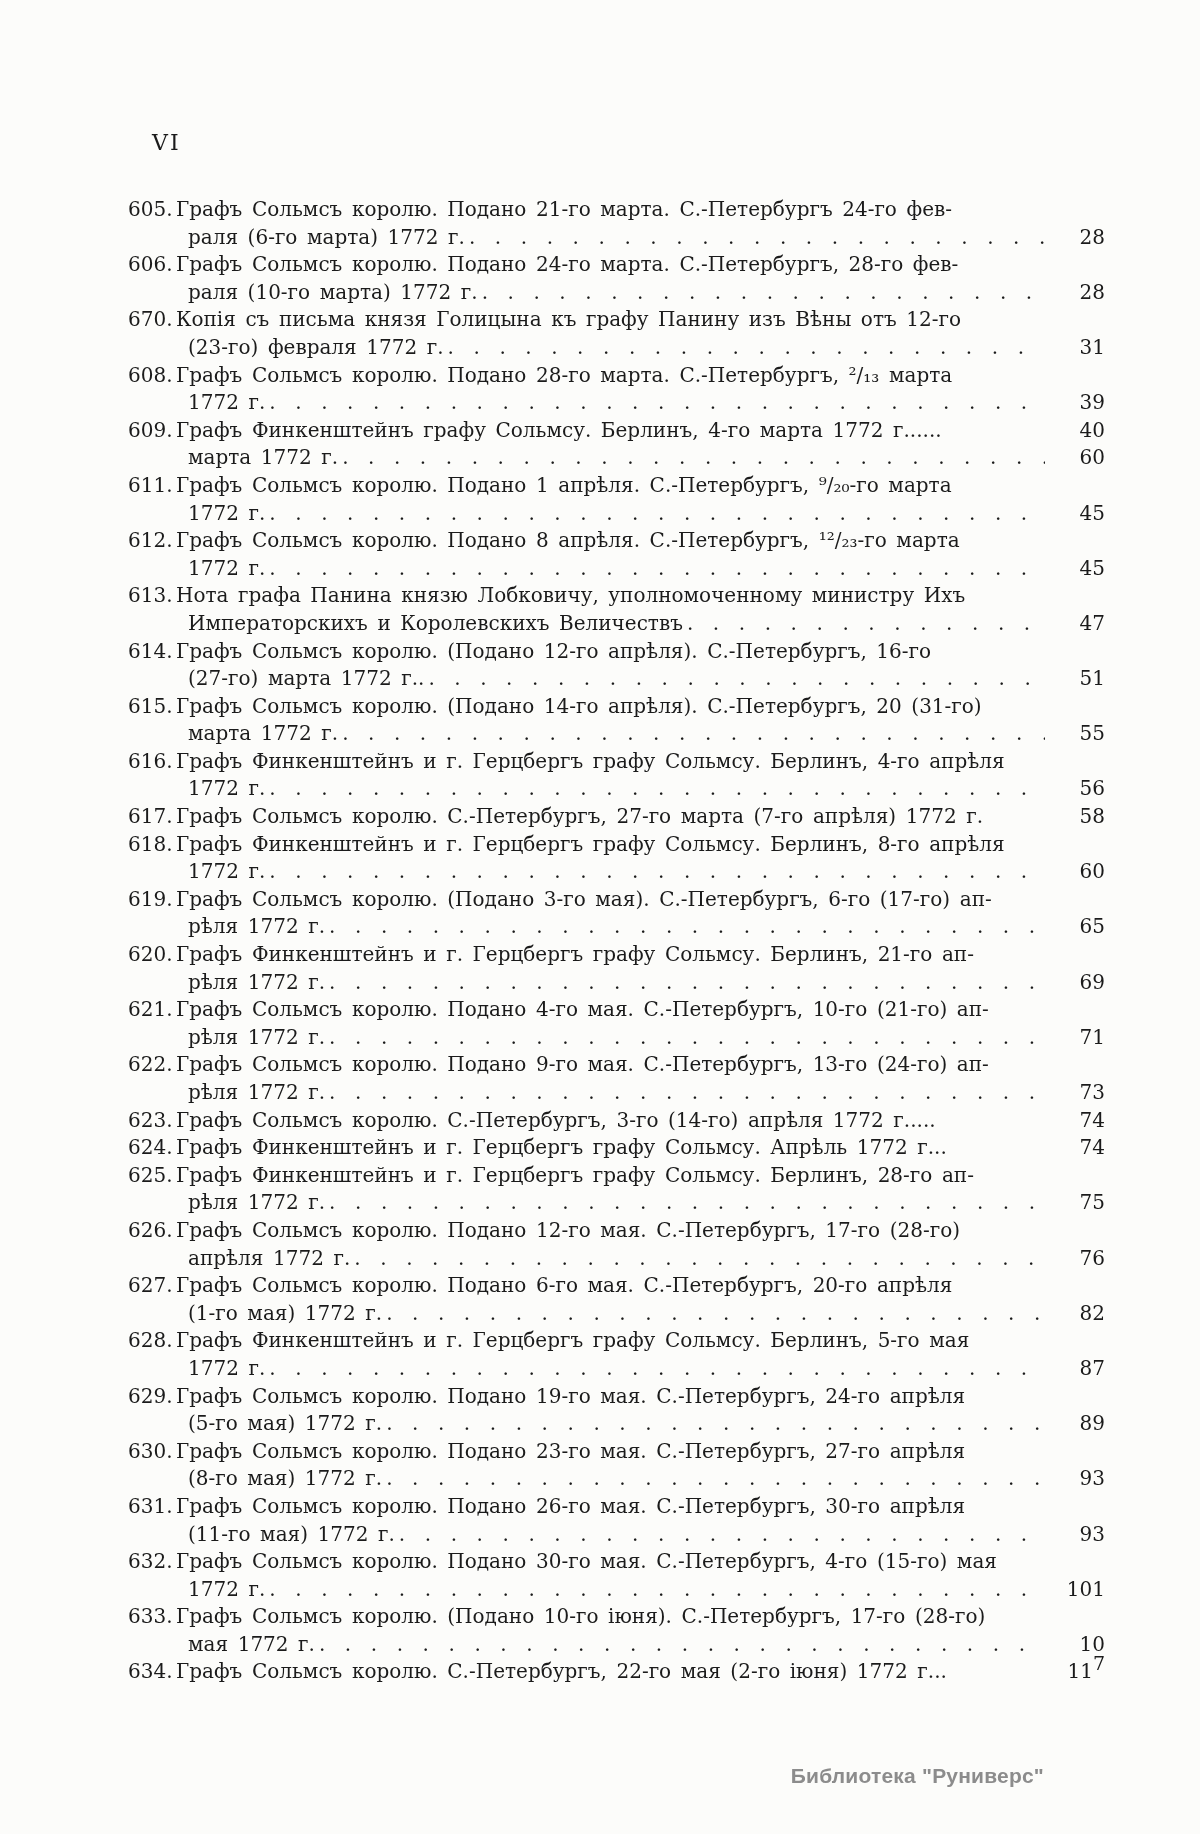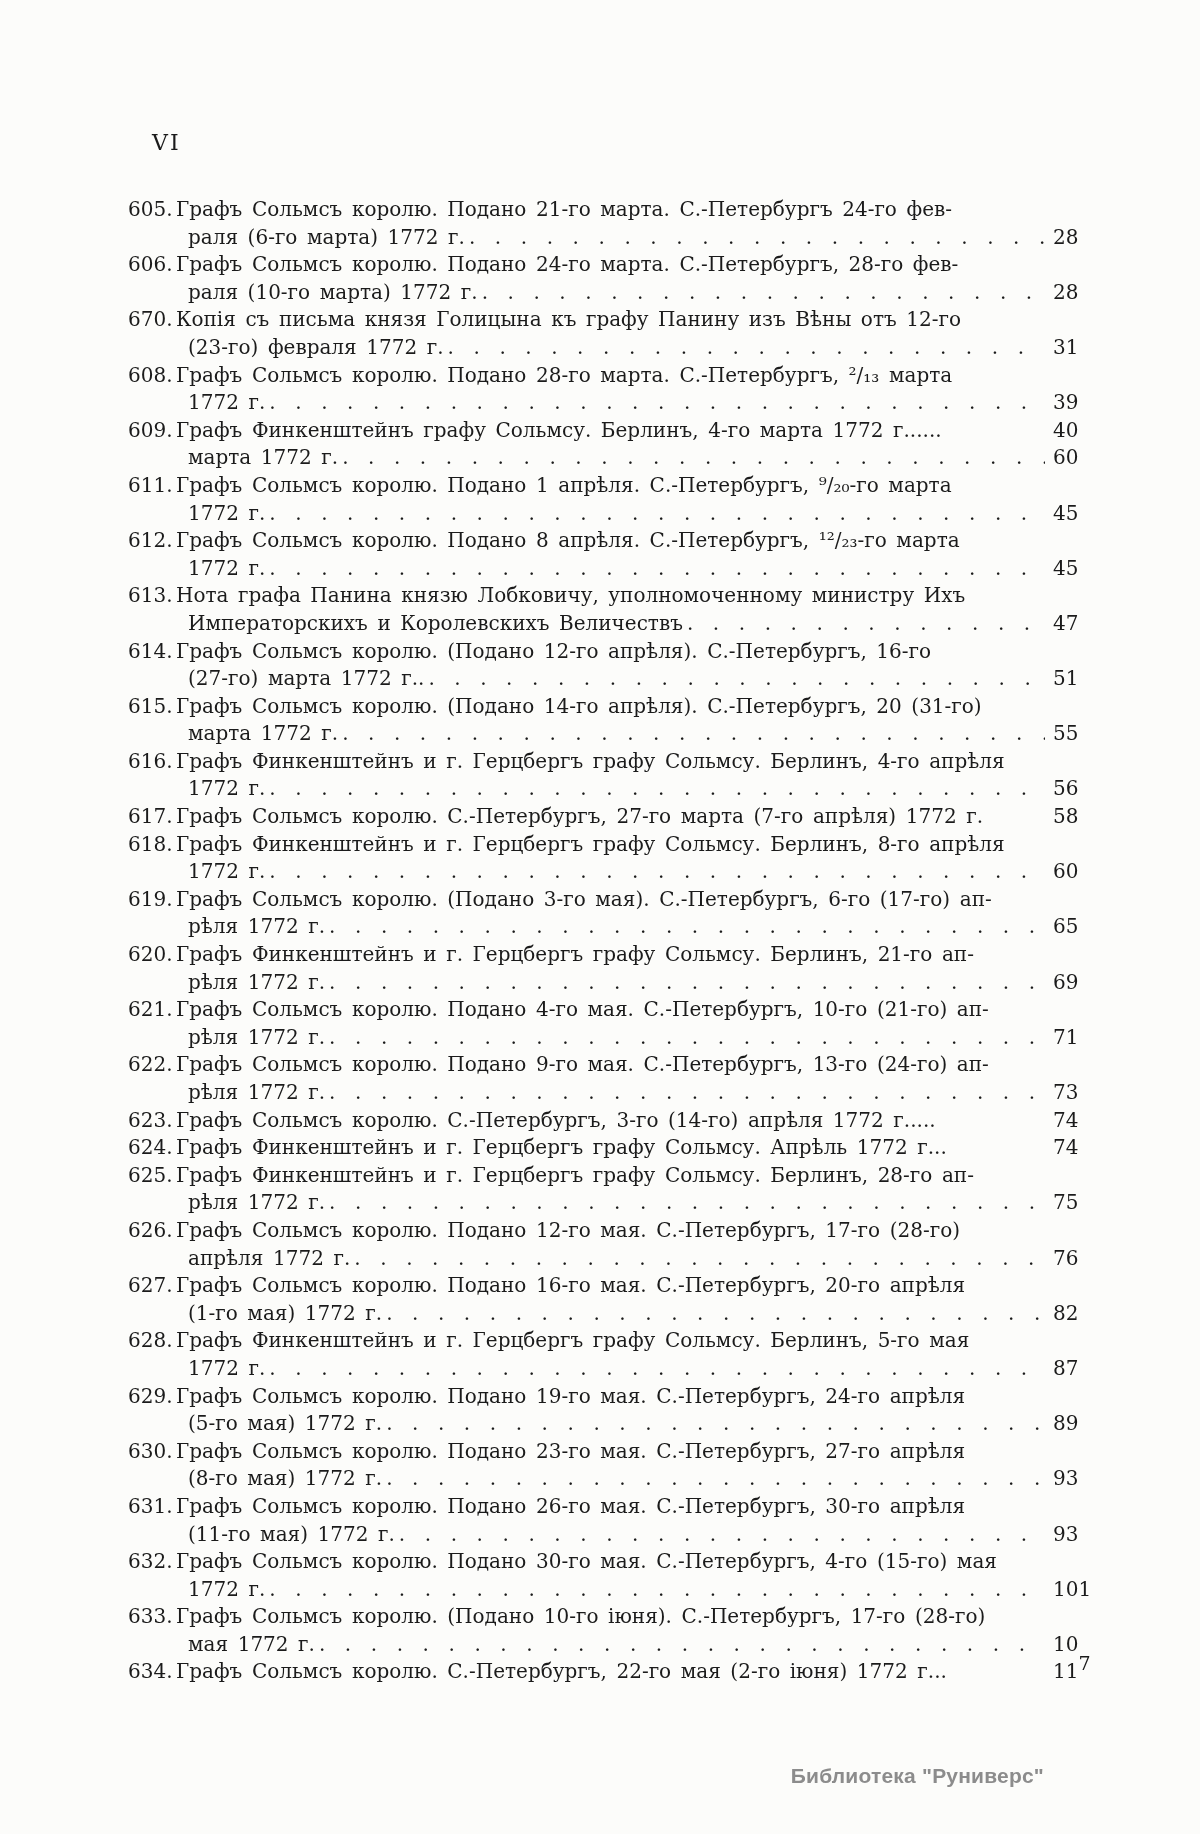"28" .pg { text-align: none -> right }
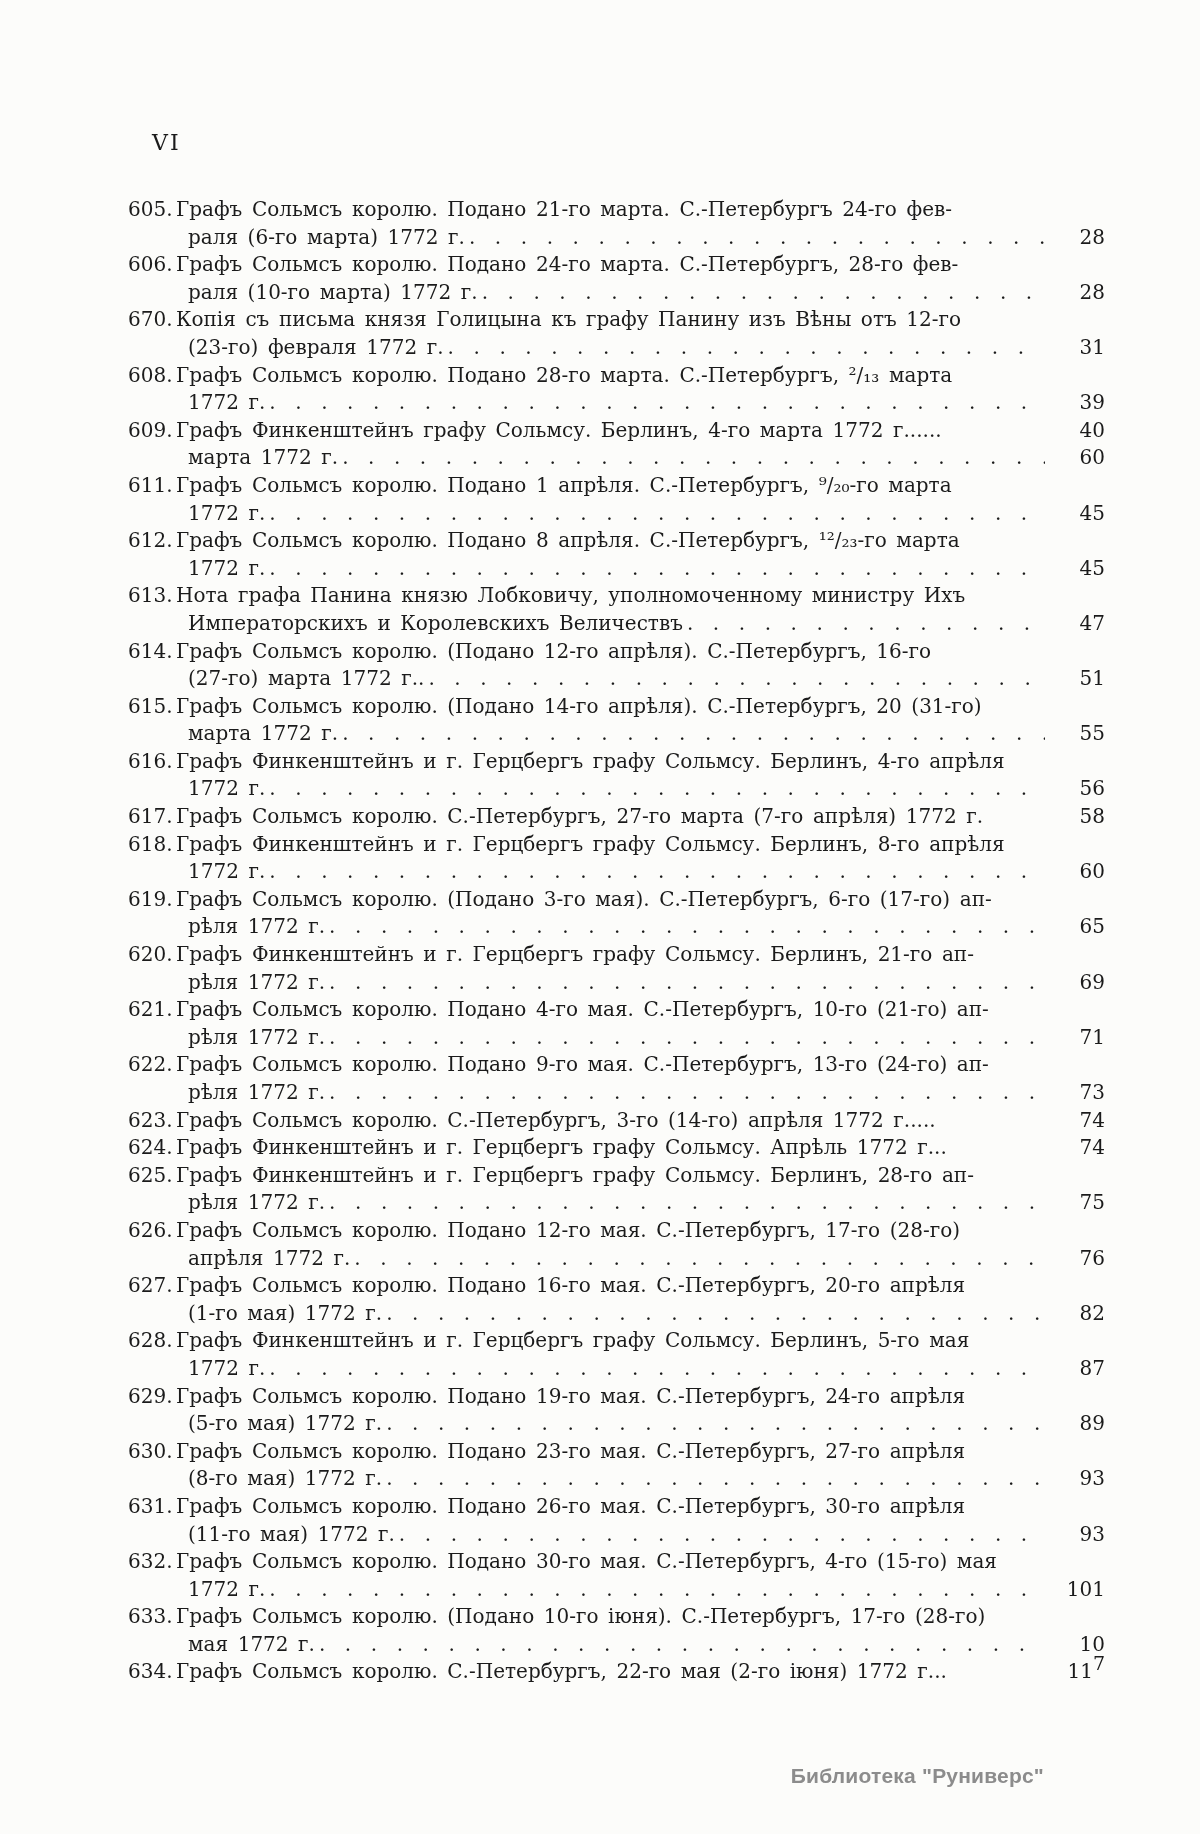"Графъ Сольмсъ королю. Подано 16-го" span.txt { text: 16-го -> 6-го }
